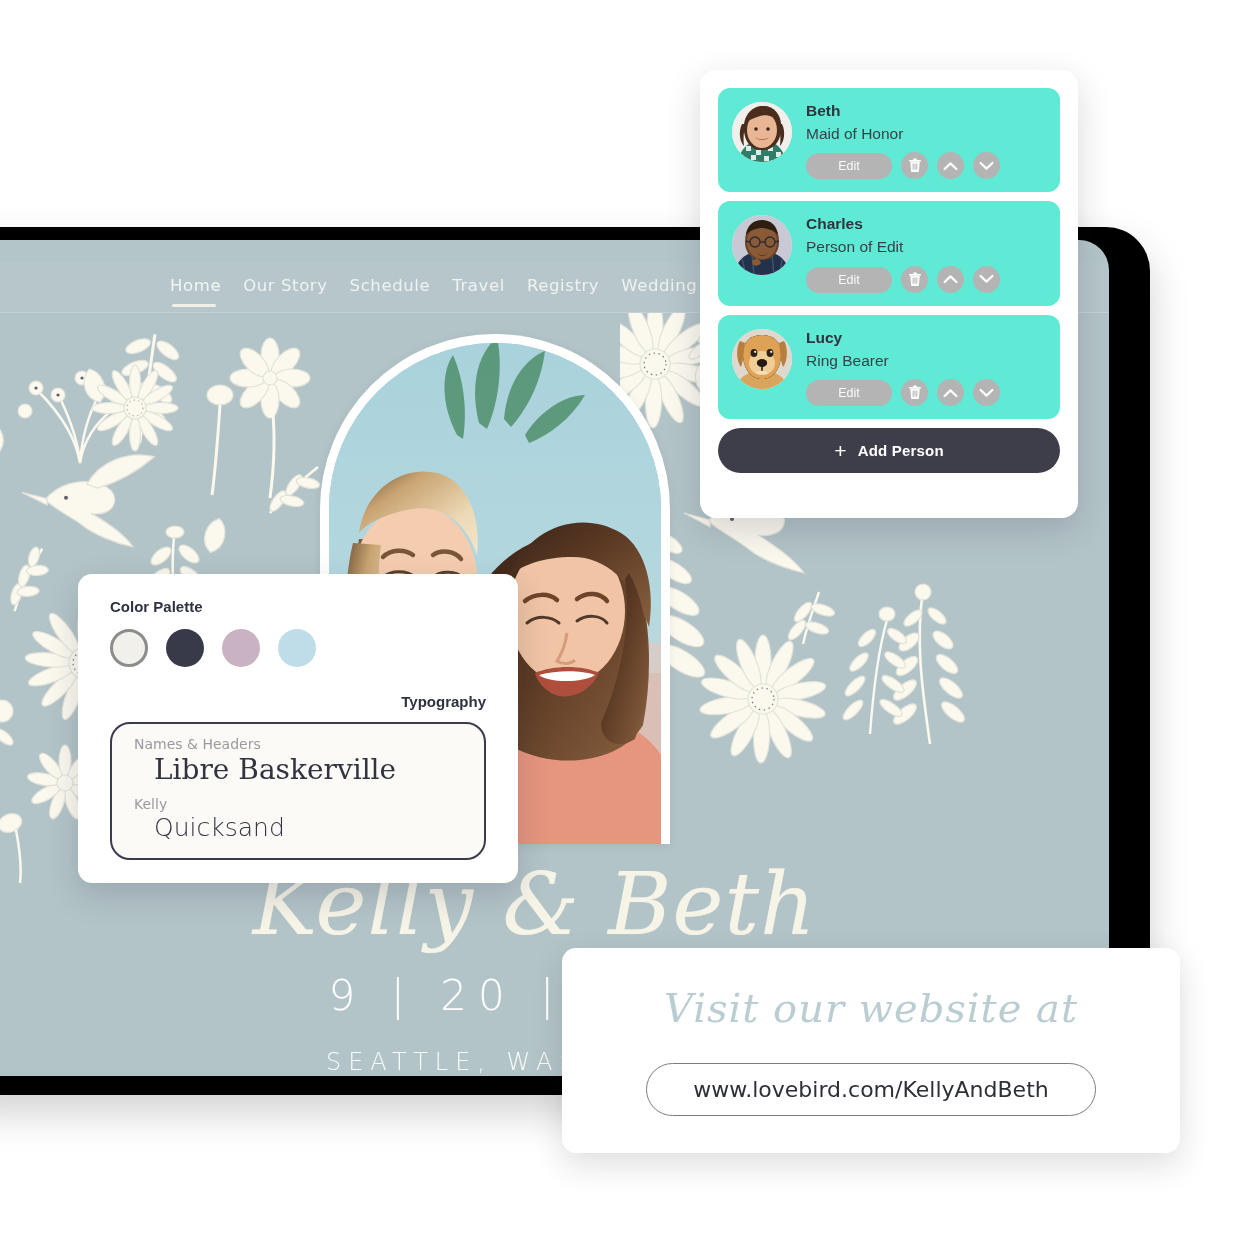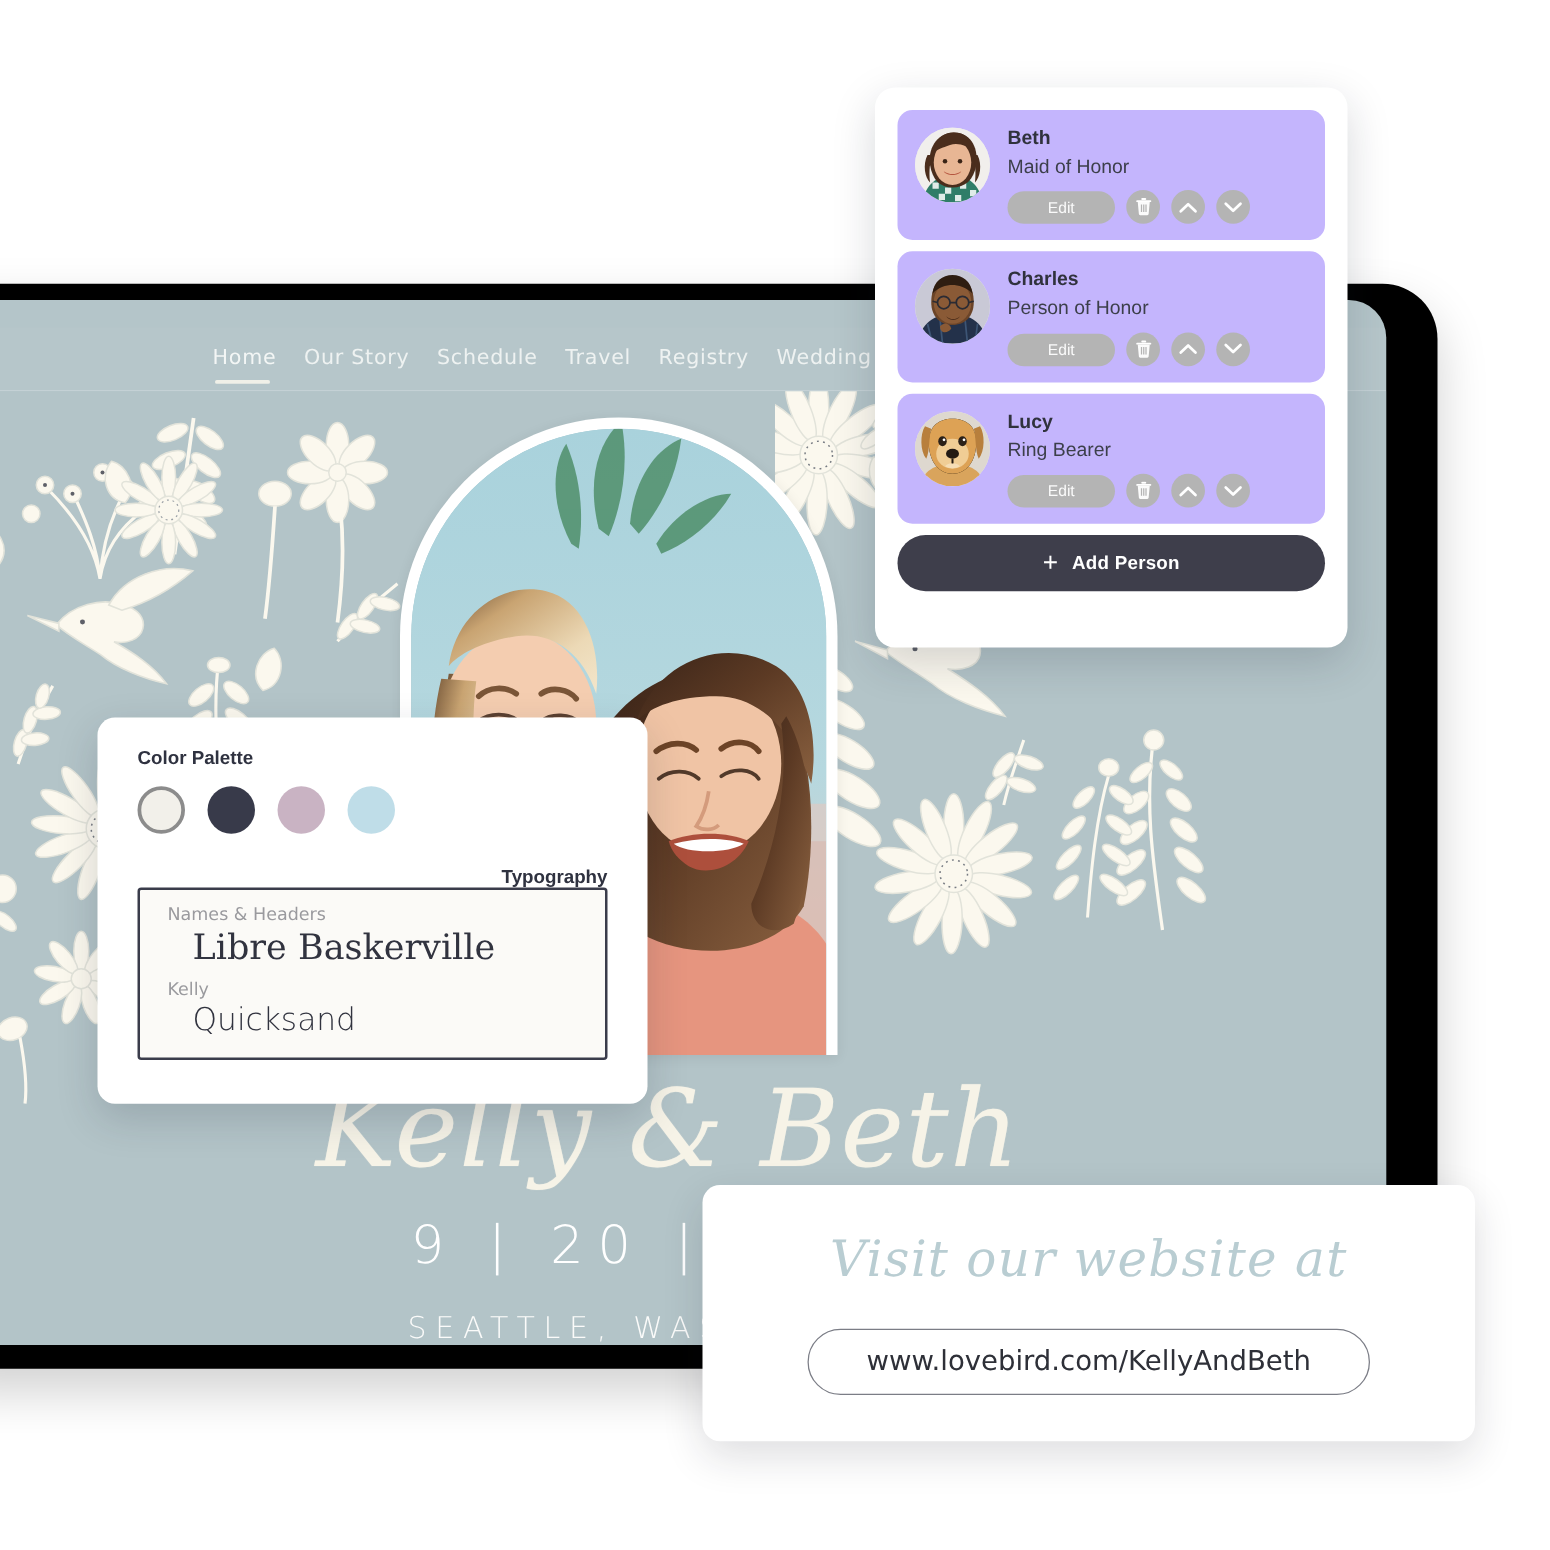"Beth" .person-row { background: #c4b5fd -> #5eead4 }
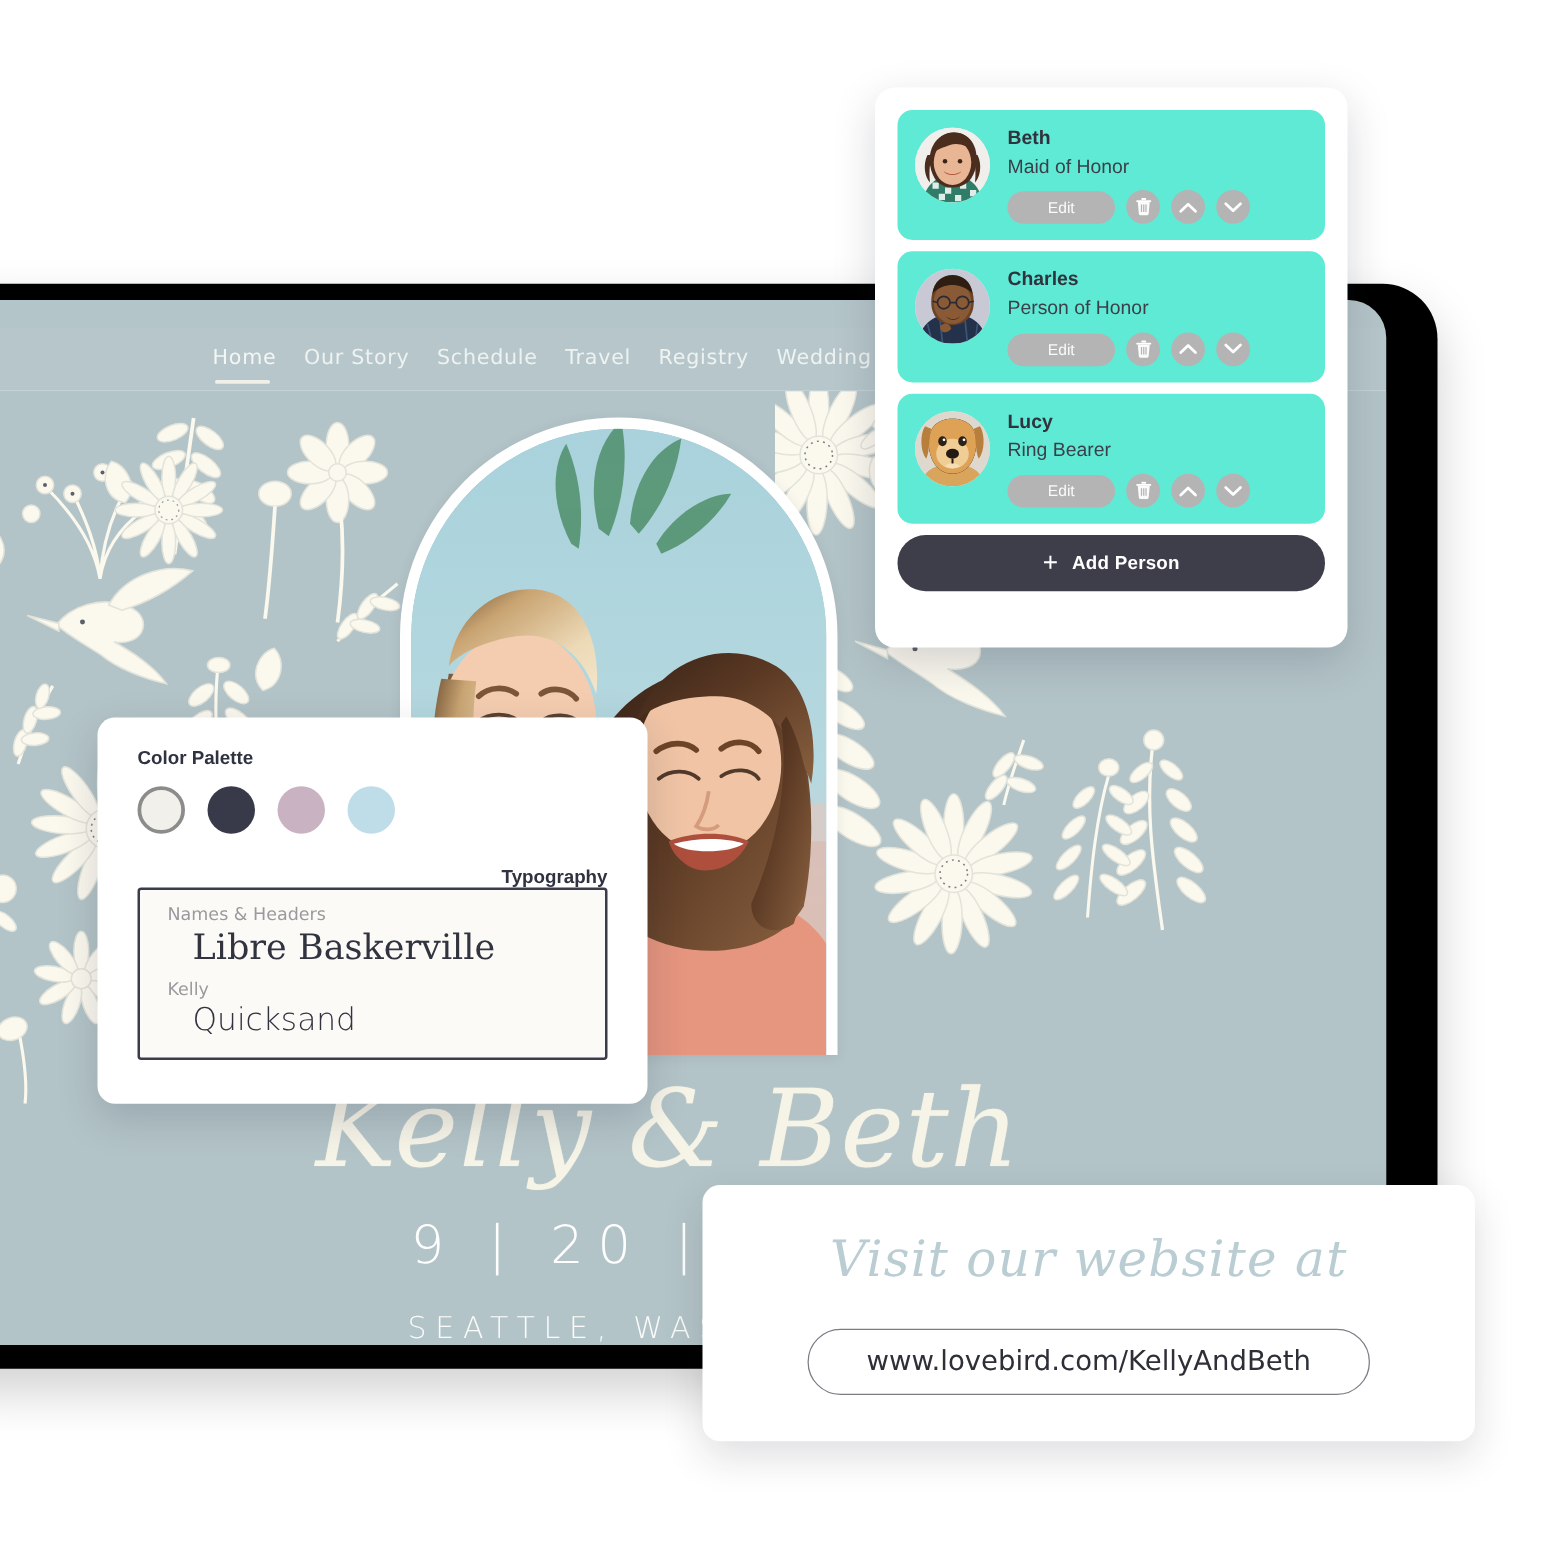"Person of Honor" div.person-role { text: Honor -> Edit }
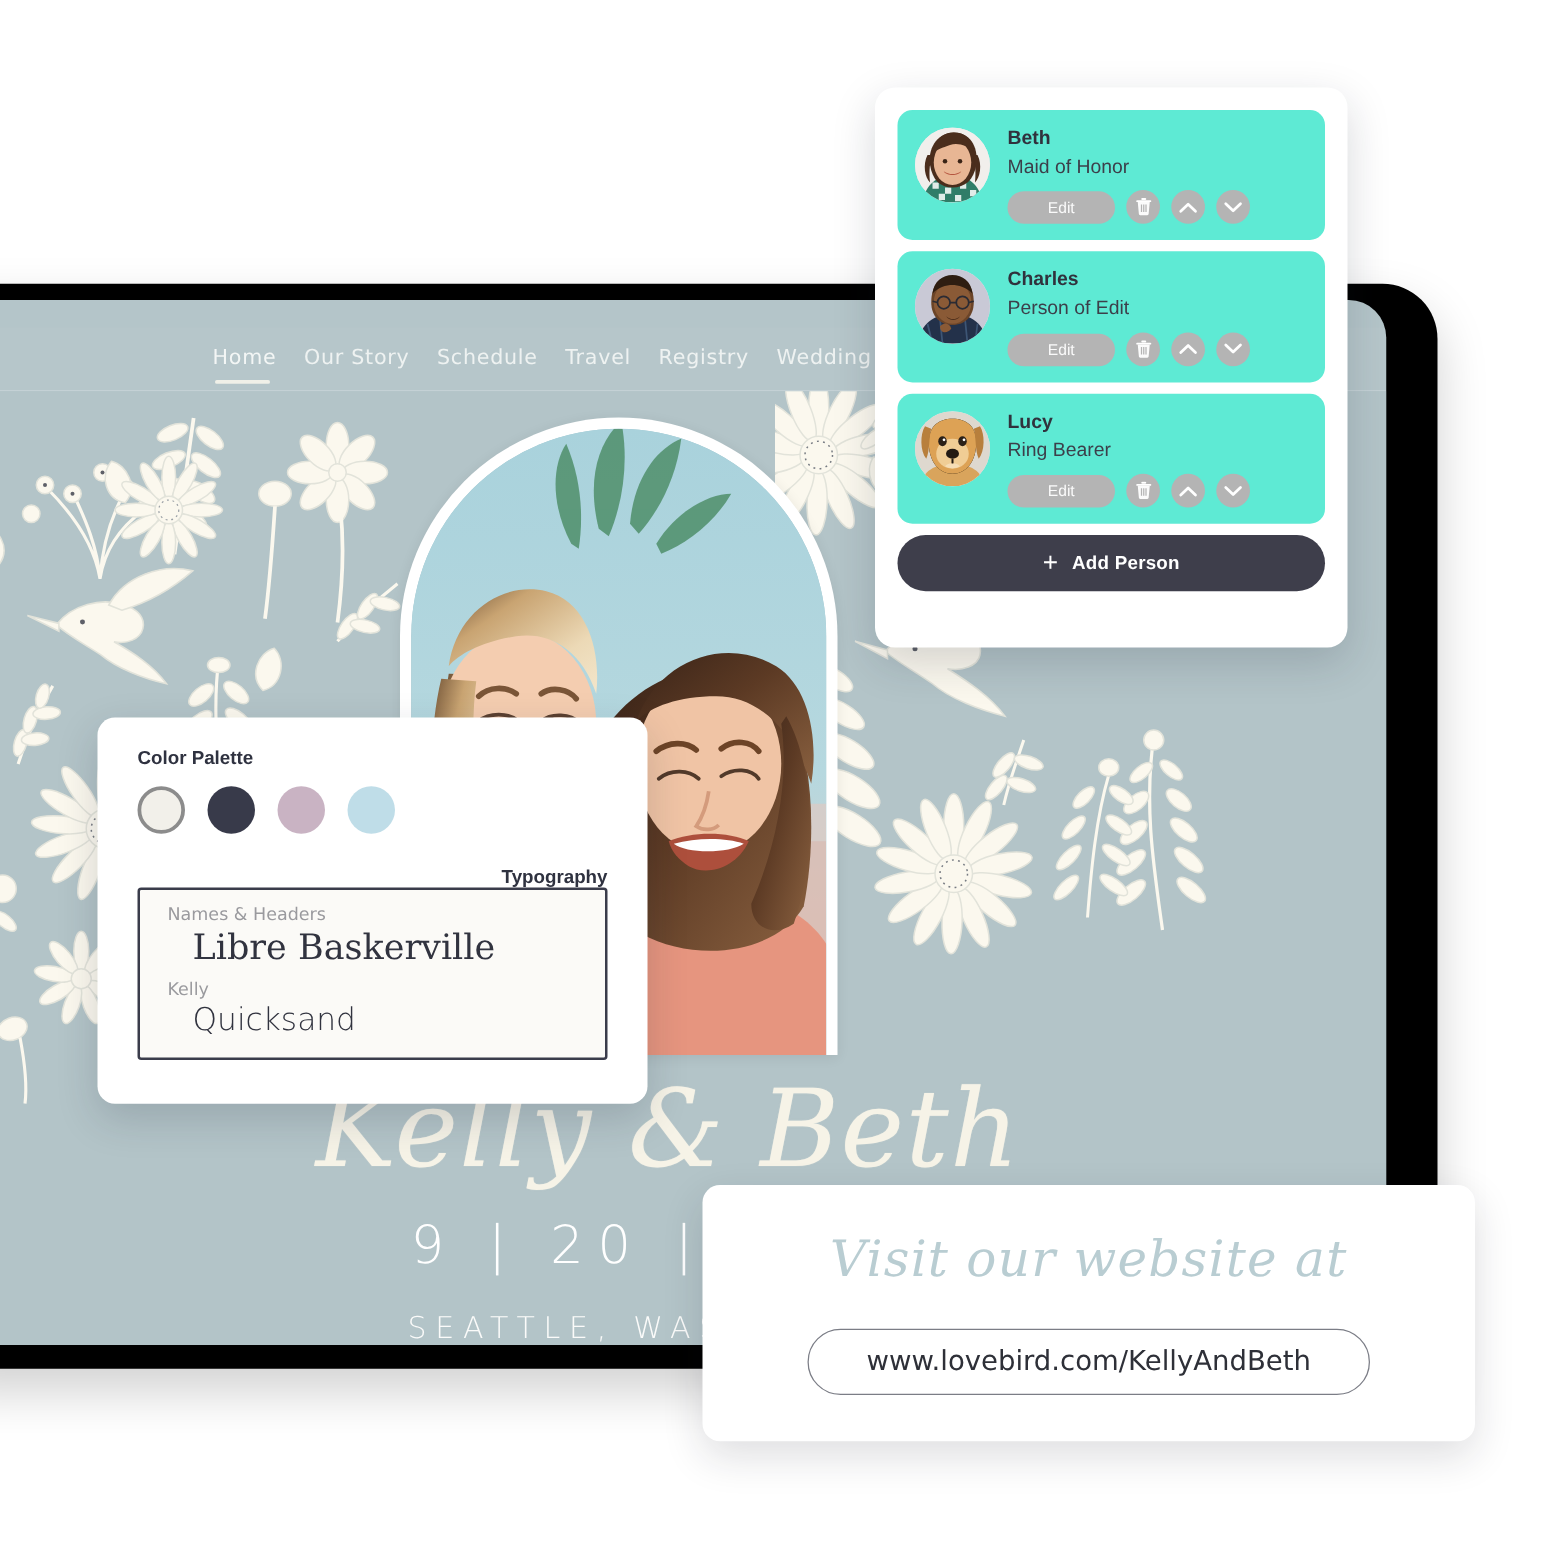"Names & Headers" .type-box { border-radius: 3px -> 20px; margin-top: 0 -> 12px }
